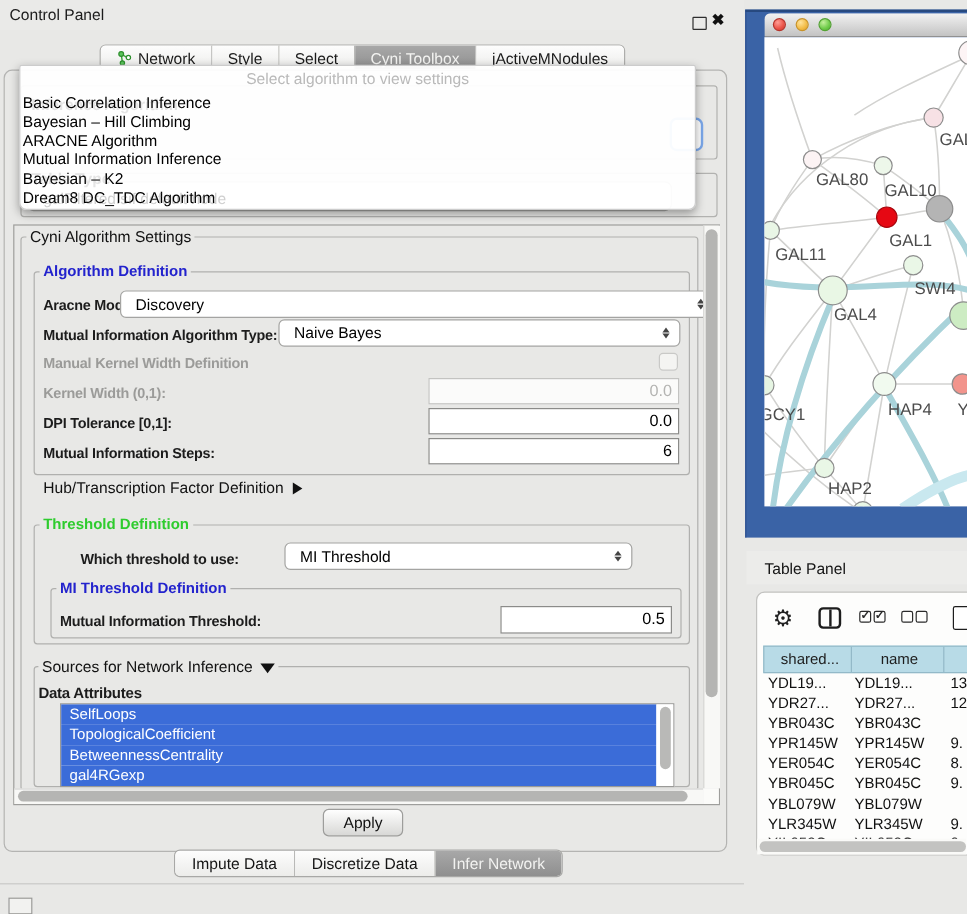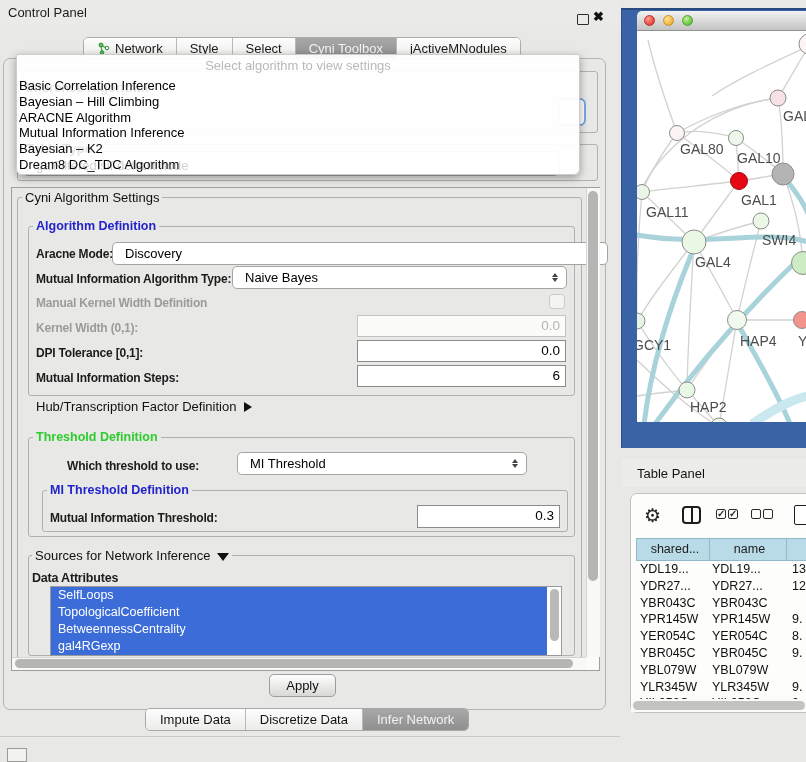"Discovery" div.combo { left: 112px -> 100px }
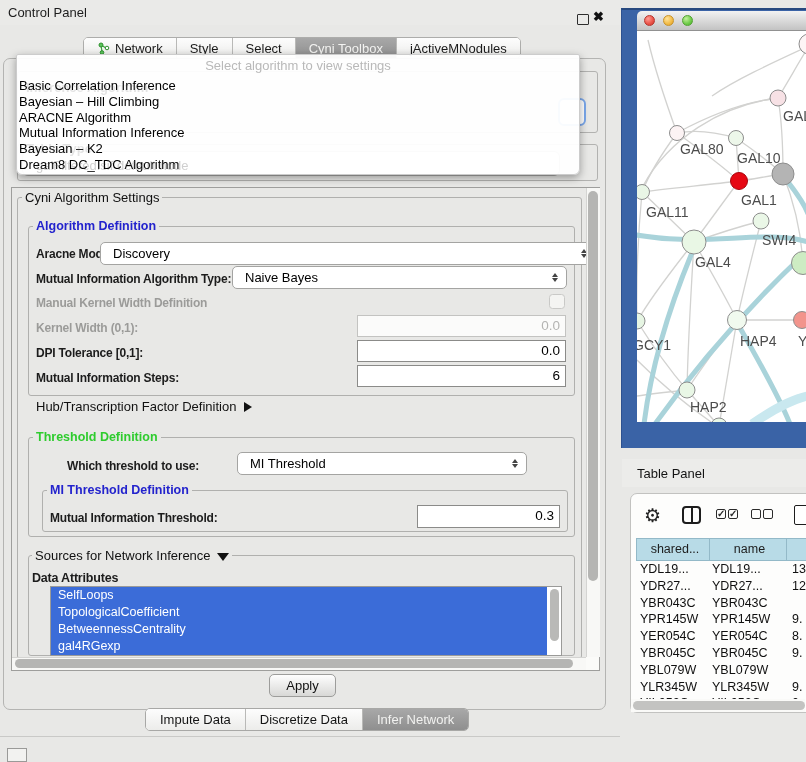"0.3" div.field { text: 0.3 -> 0.5 }
